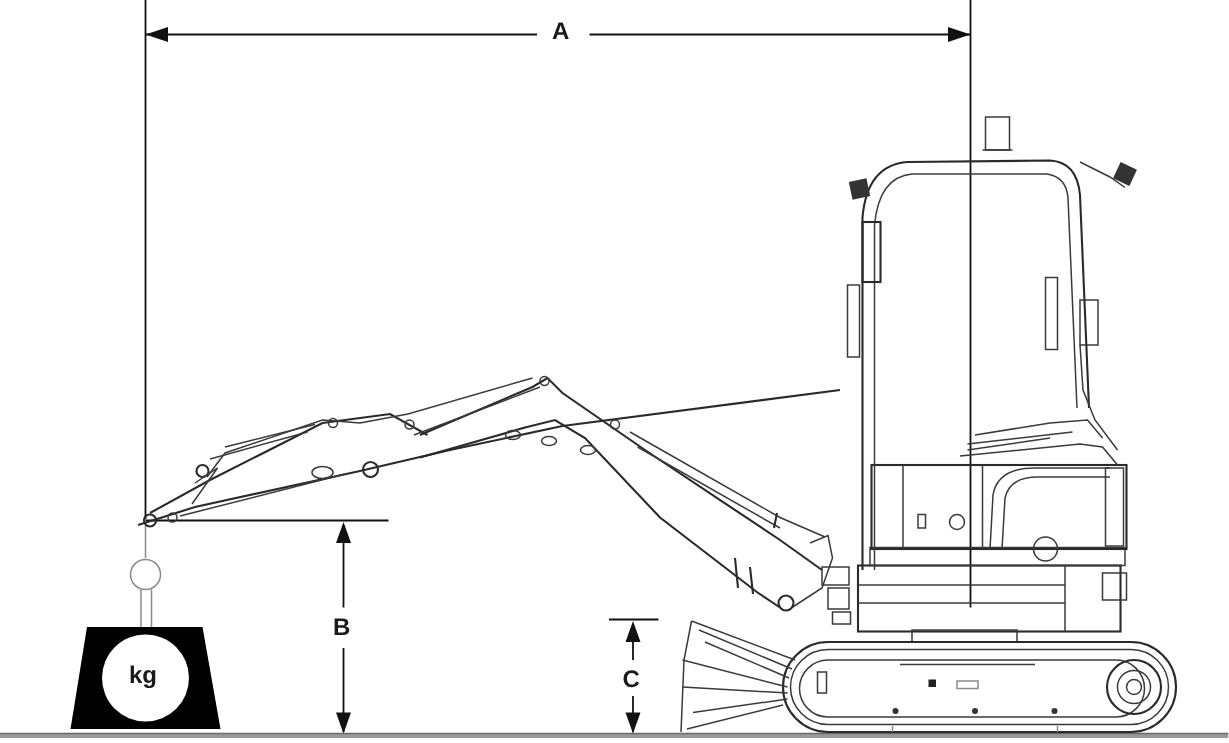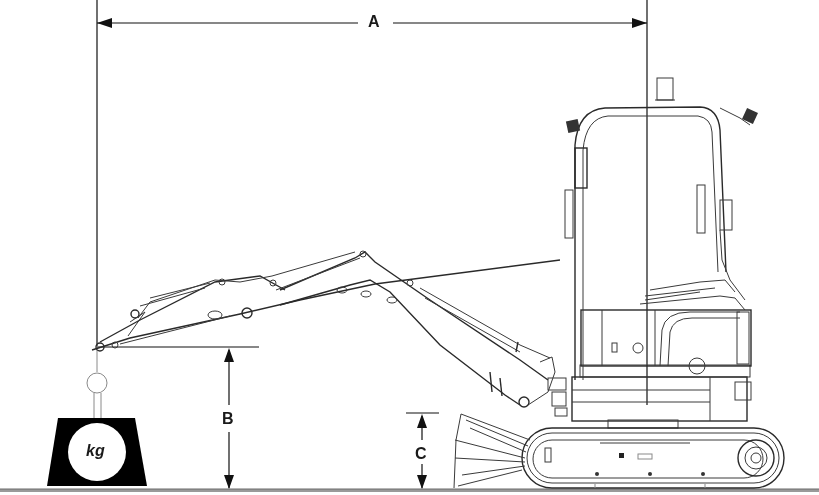"kg" #label-kg { font-style: italic -> none }
